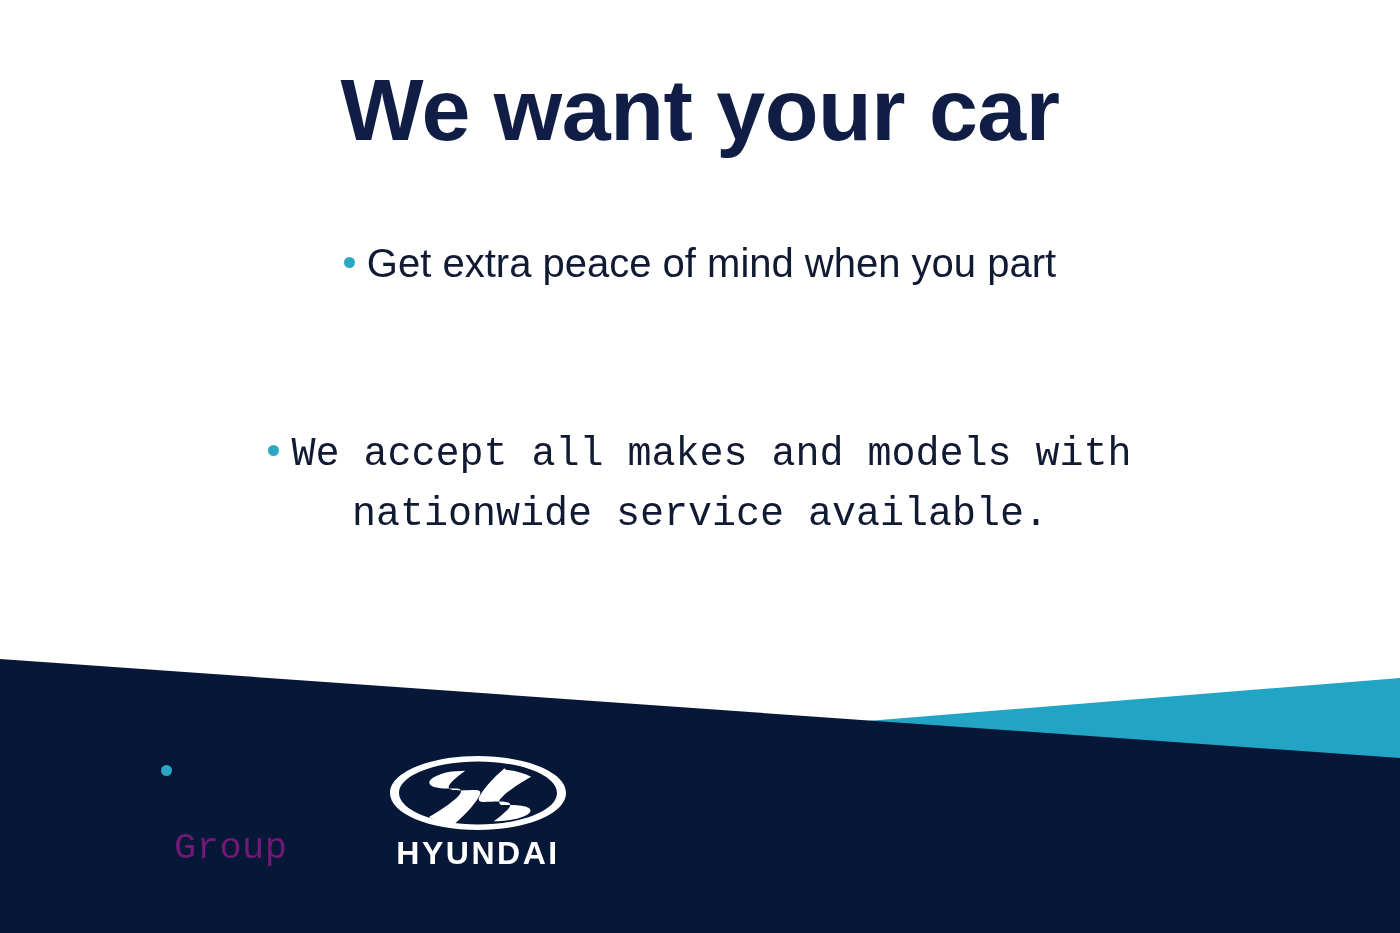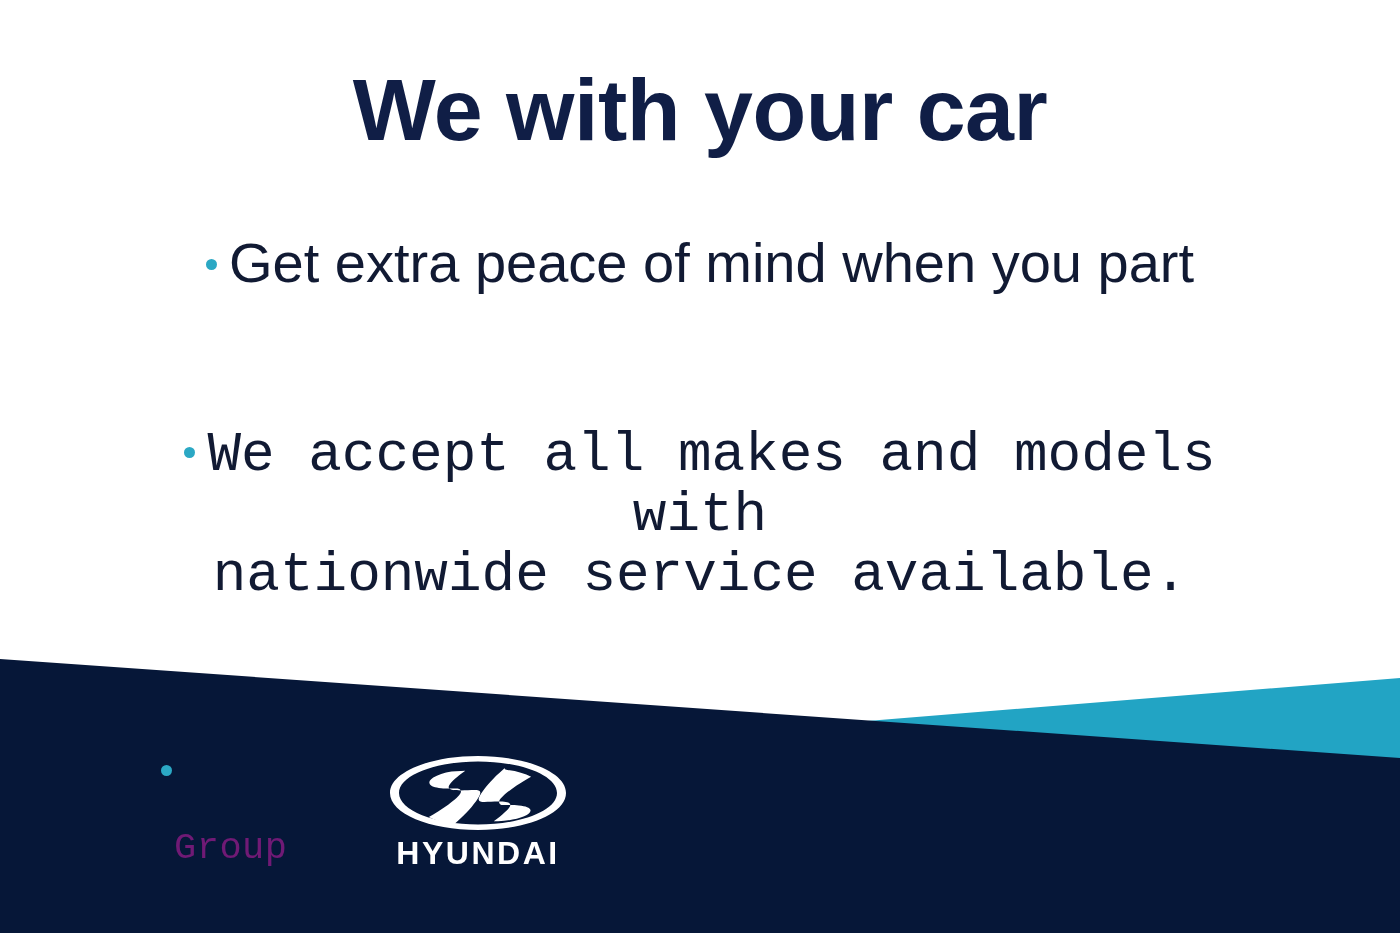"We with your car" div.headline { text: with -> want }
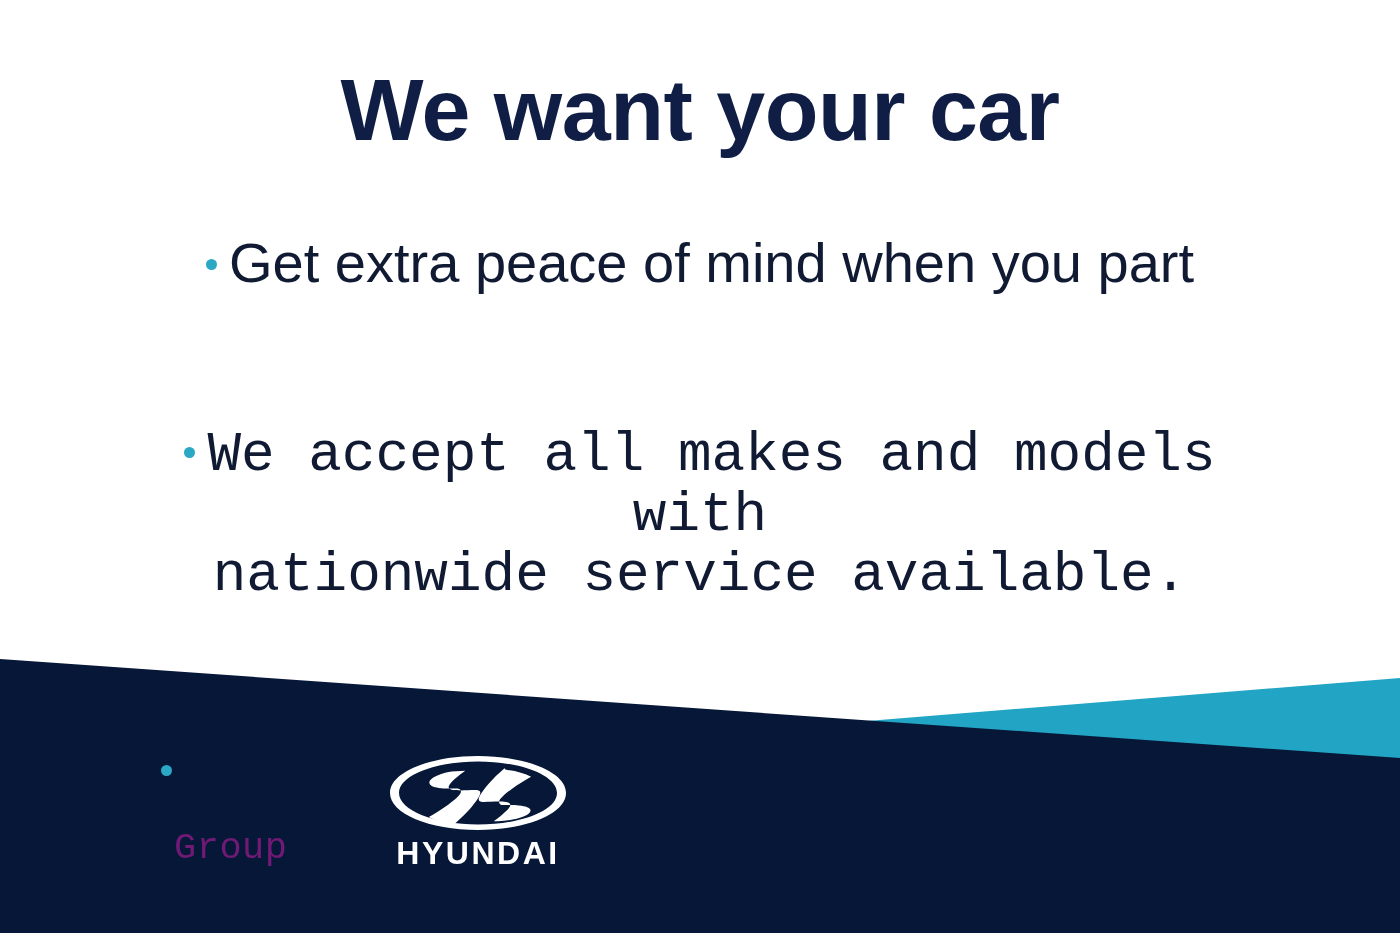"Get extra peace of mind" .copy-block { font-size: 56px -> 40px }
